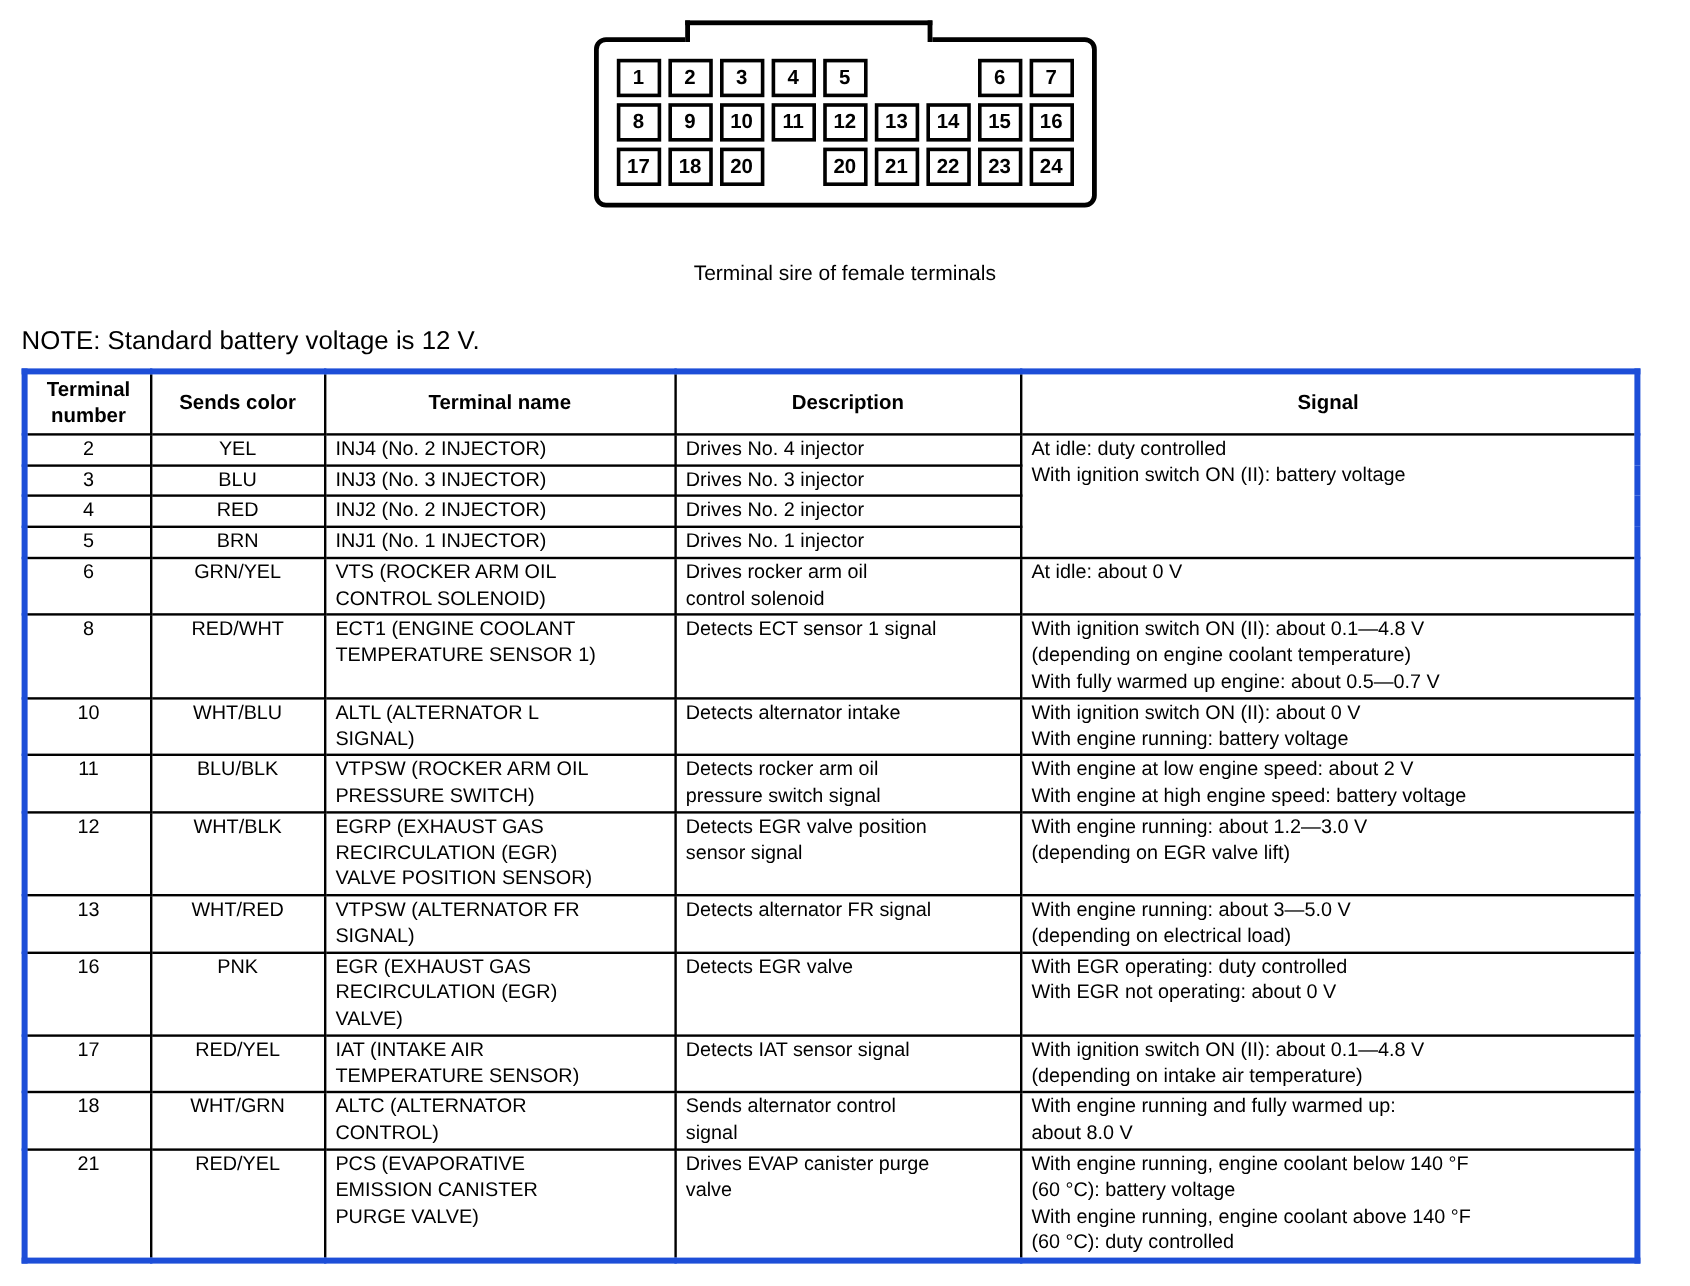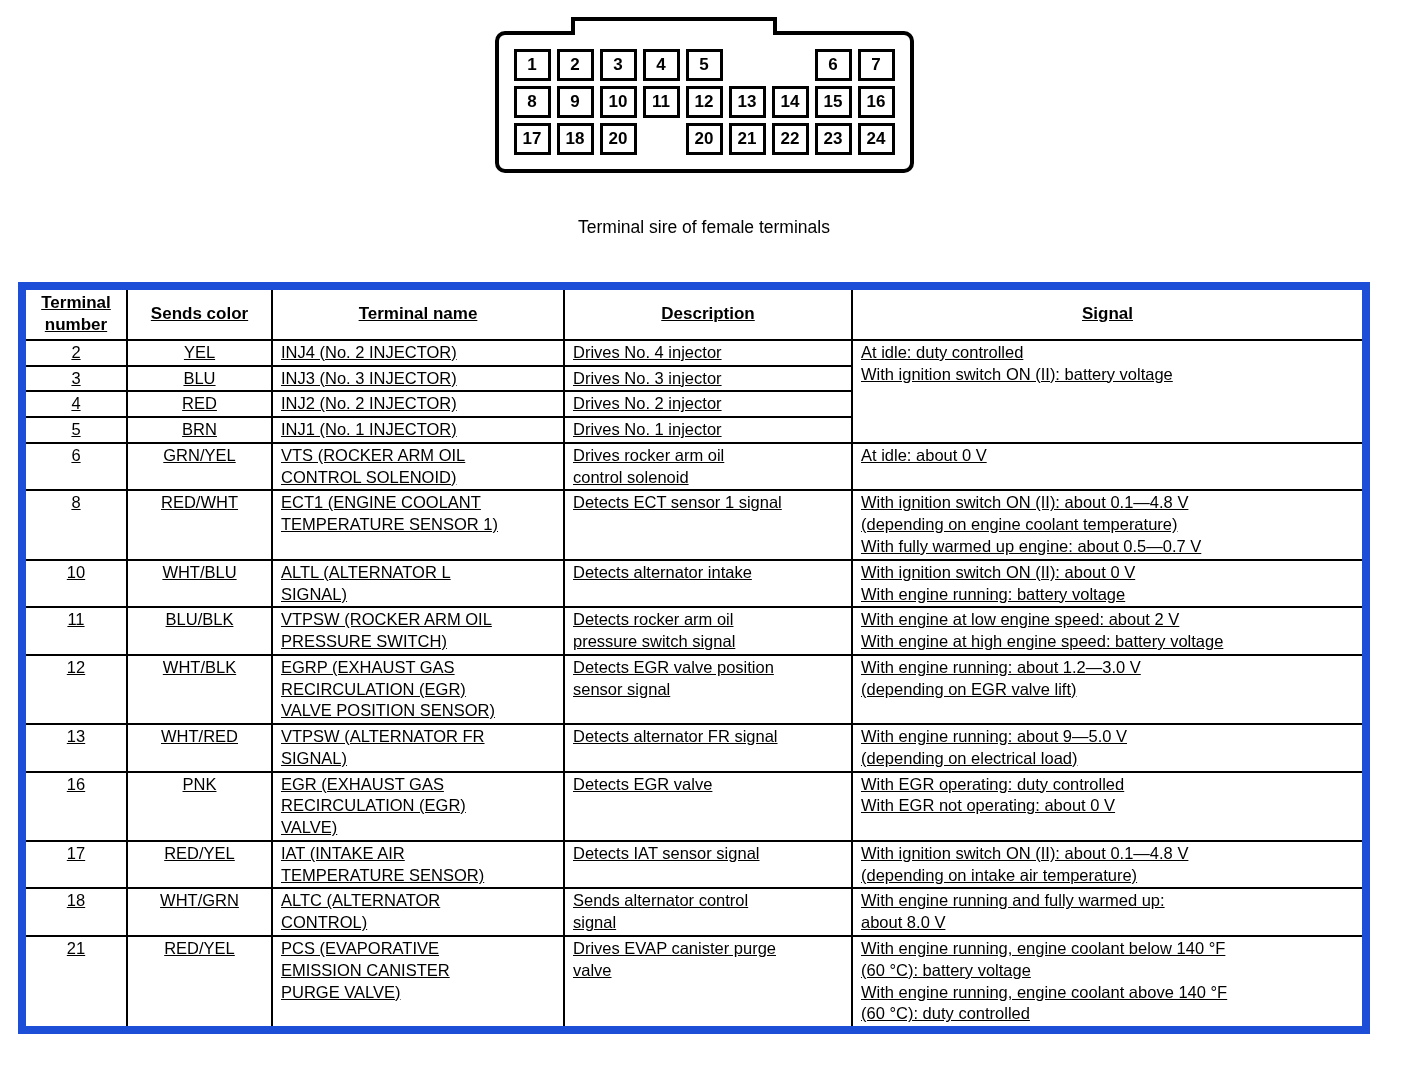"NOTE: Standard battery voltage is" div.battery-note { html: none -> <div>NOTE: Standard battery voltage is 12 V.</div> }
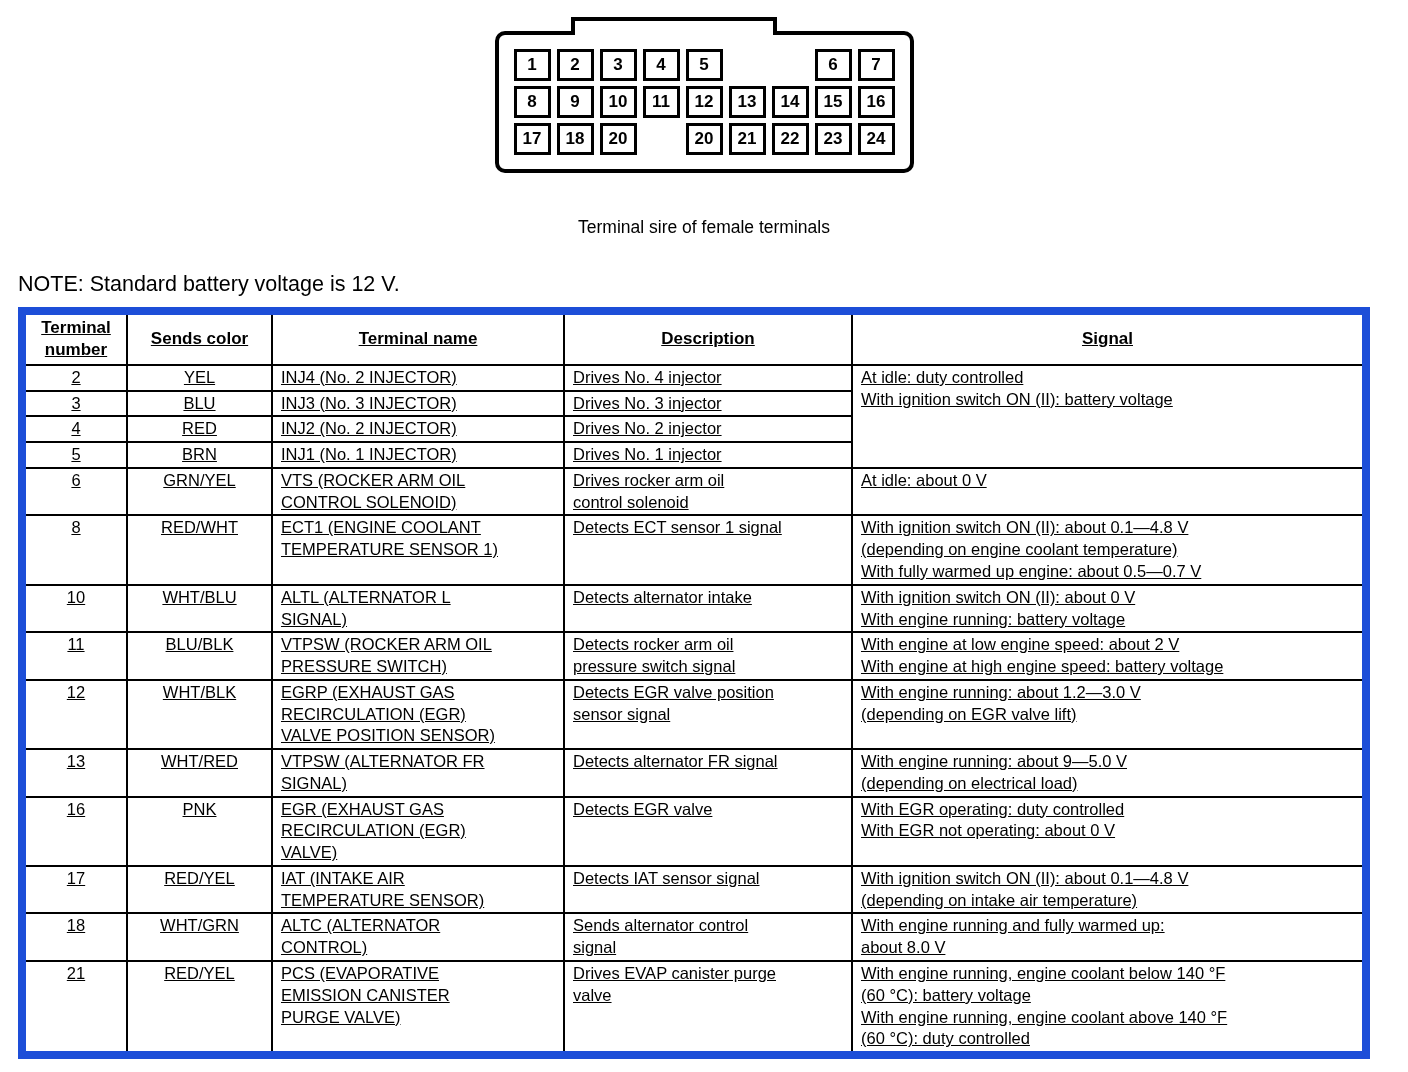"Terminal" table.pcm { border: 8px solid #1d4ed8 -> 5px solid #1d4ed8; text-decoration: underline -> none }
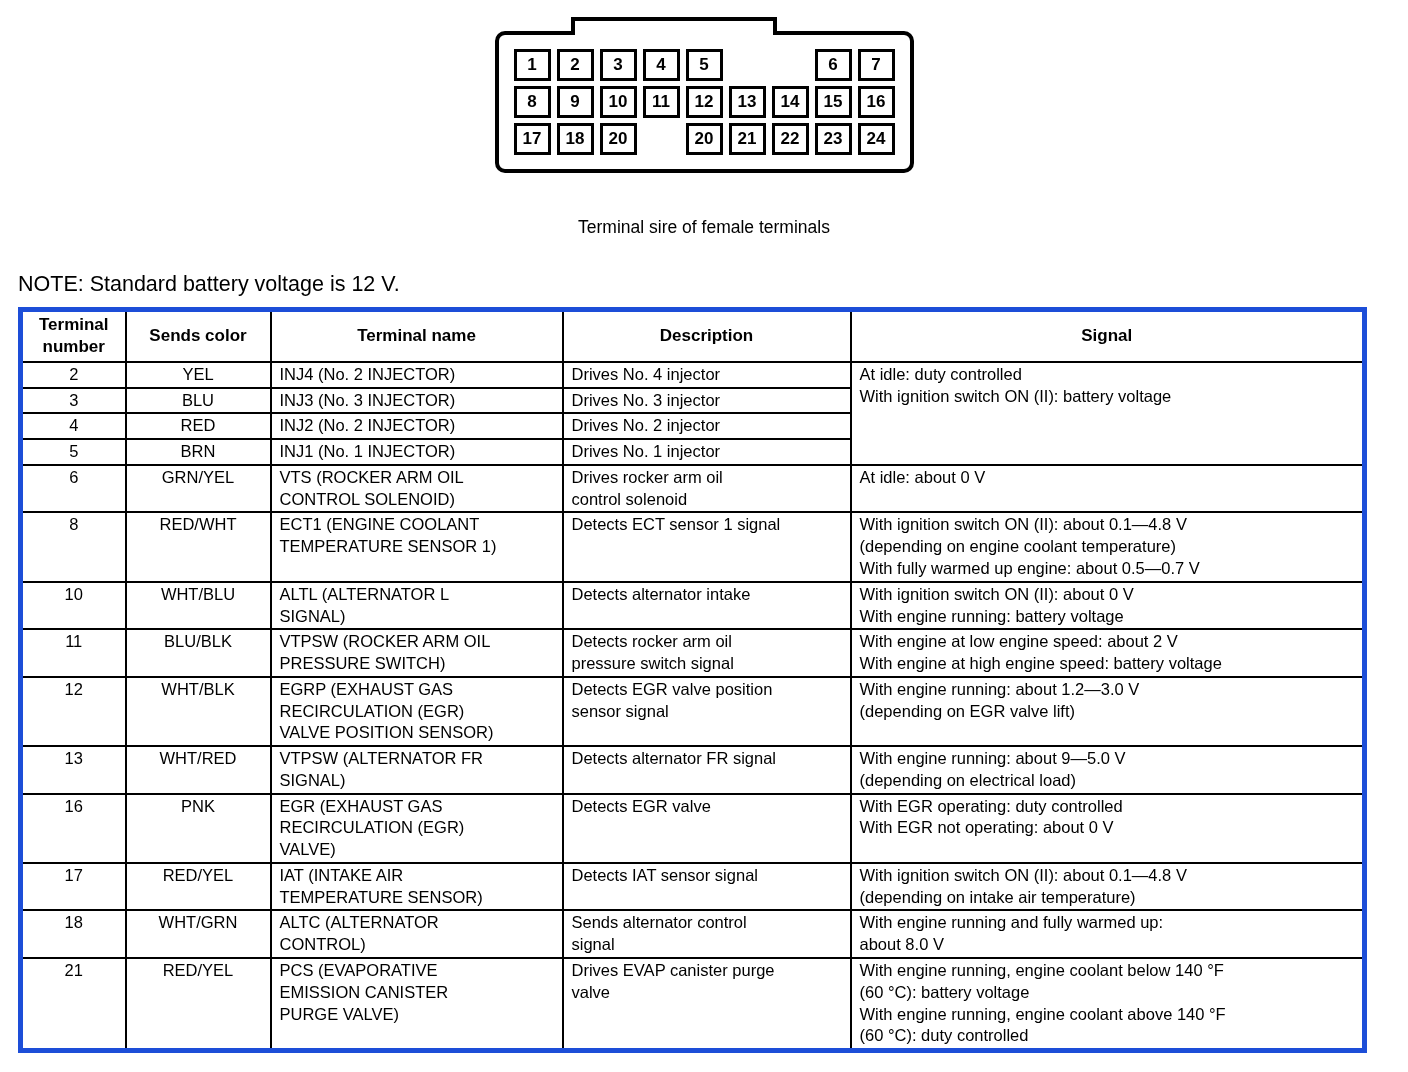"With engine running: about 9—5.0" td { text: 9 -> 3 }
